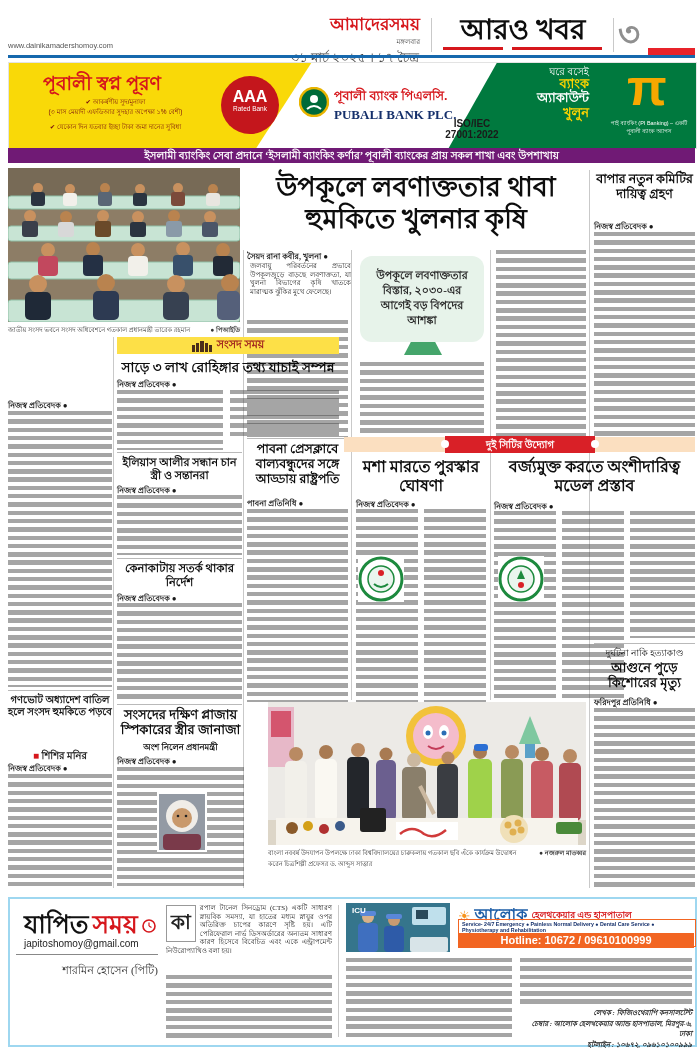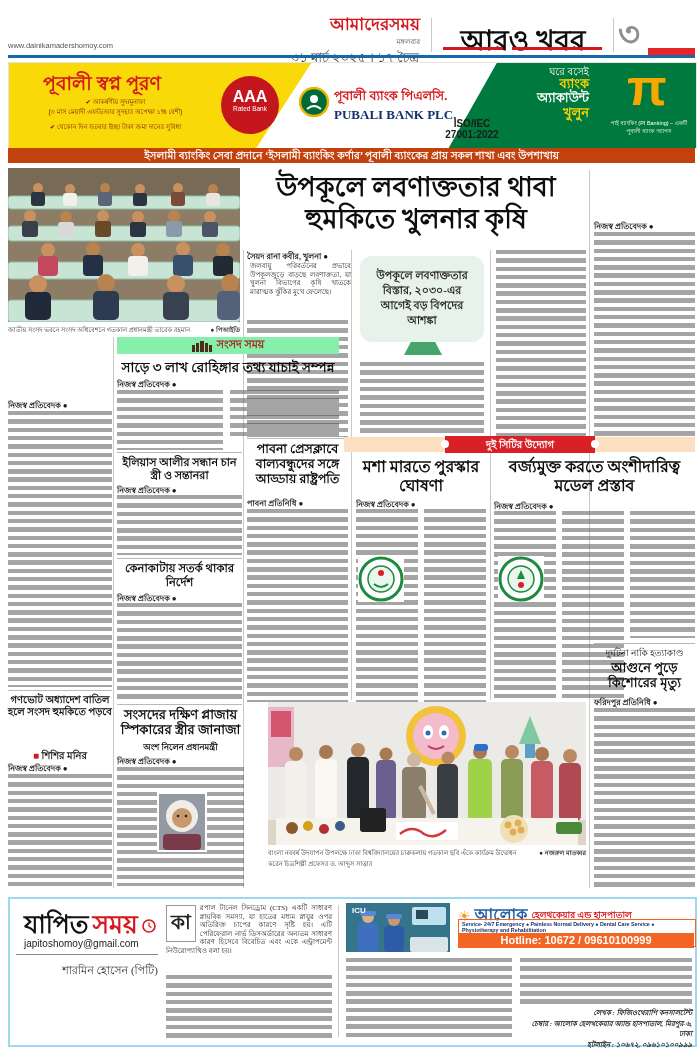"আরও খবর" div.abs { margin-top: 11px -> none }
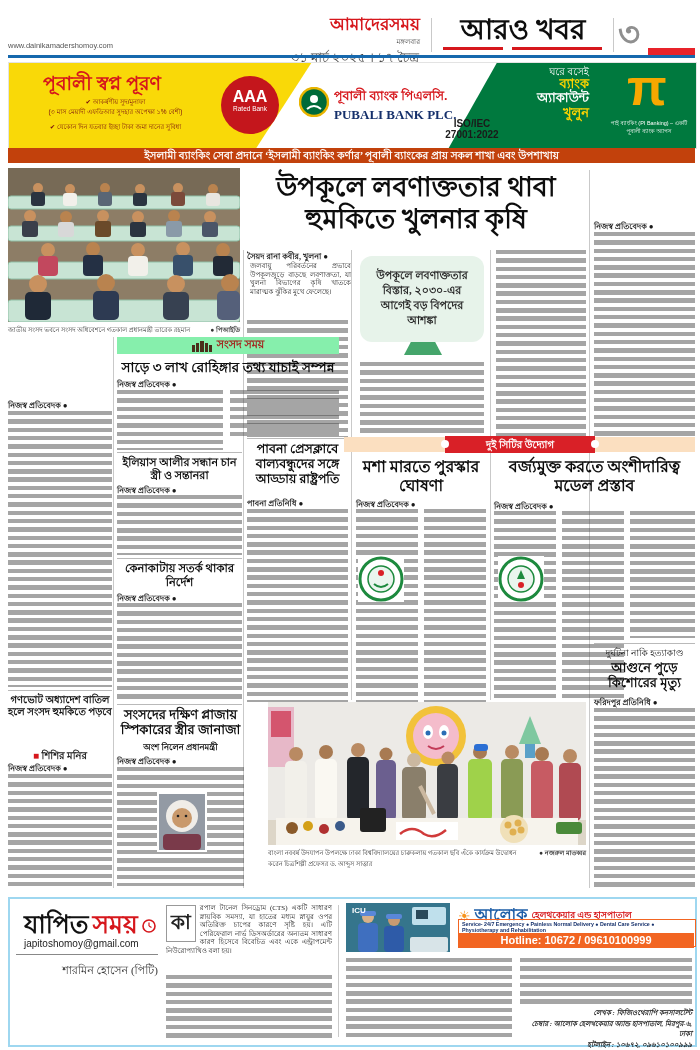"ইসলামী ব্যাংকিং সেবা প্রদানে ‘ইসলামী" div.abs { background: #c2410c -> #701a75 }
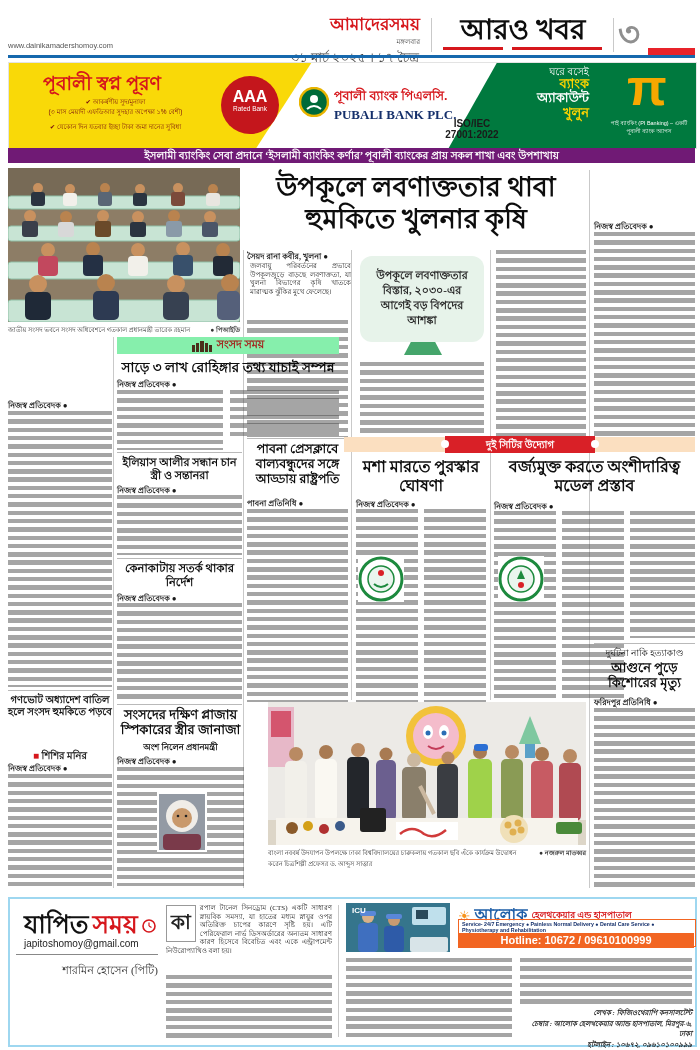"বাপার নতুন কমিটির দায়িত্ব গ্রহণ" div.abs { html: none -> <div>বাপার নতুন কমিটির দায়িত্ব গ্রহণ</div> }
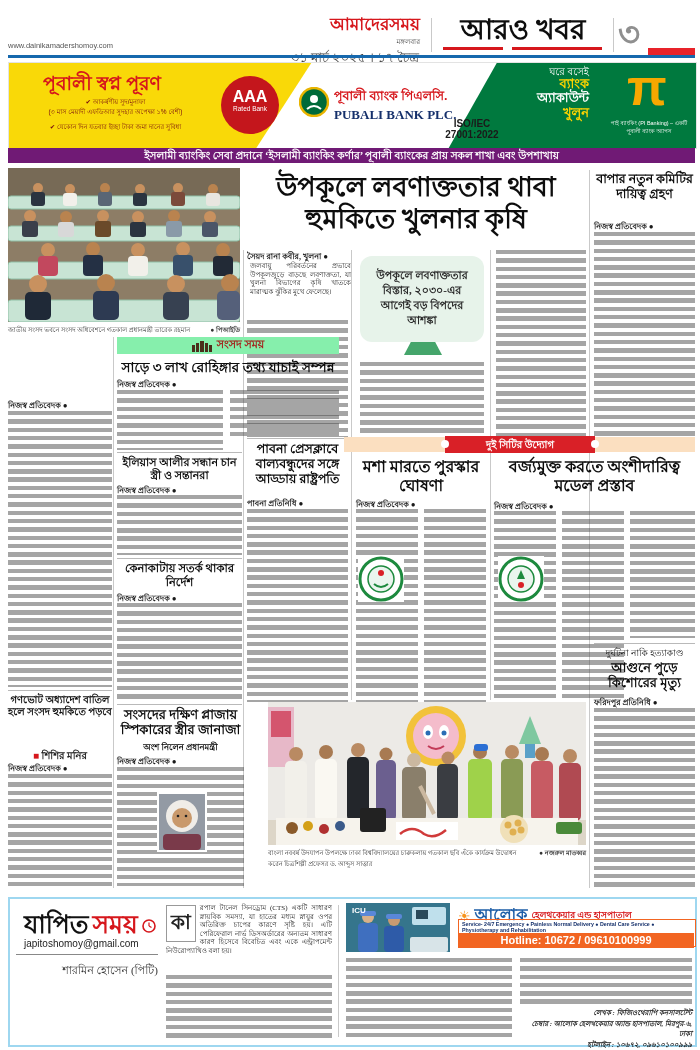"সংসদ সময়" div.abs { background: #86efac -> #fde047 }
